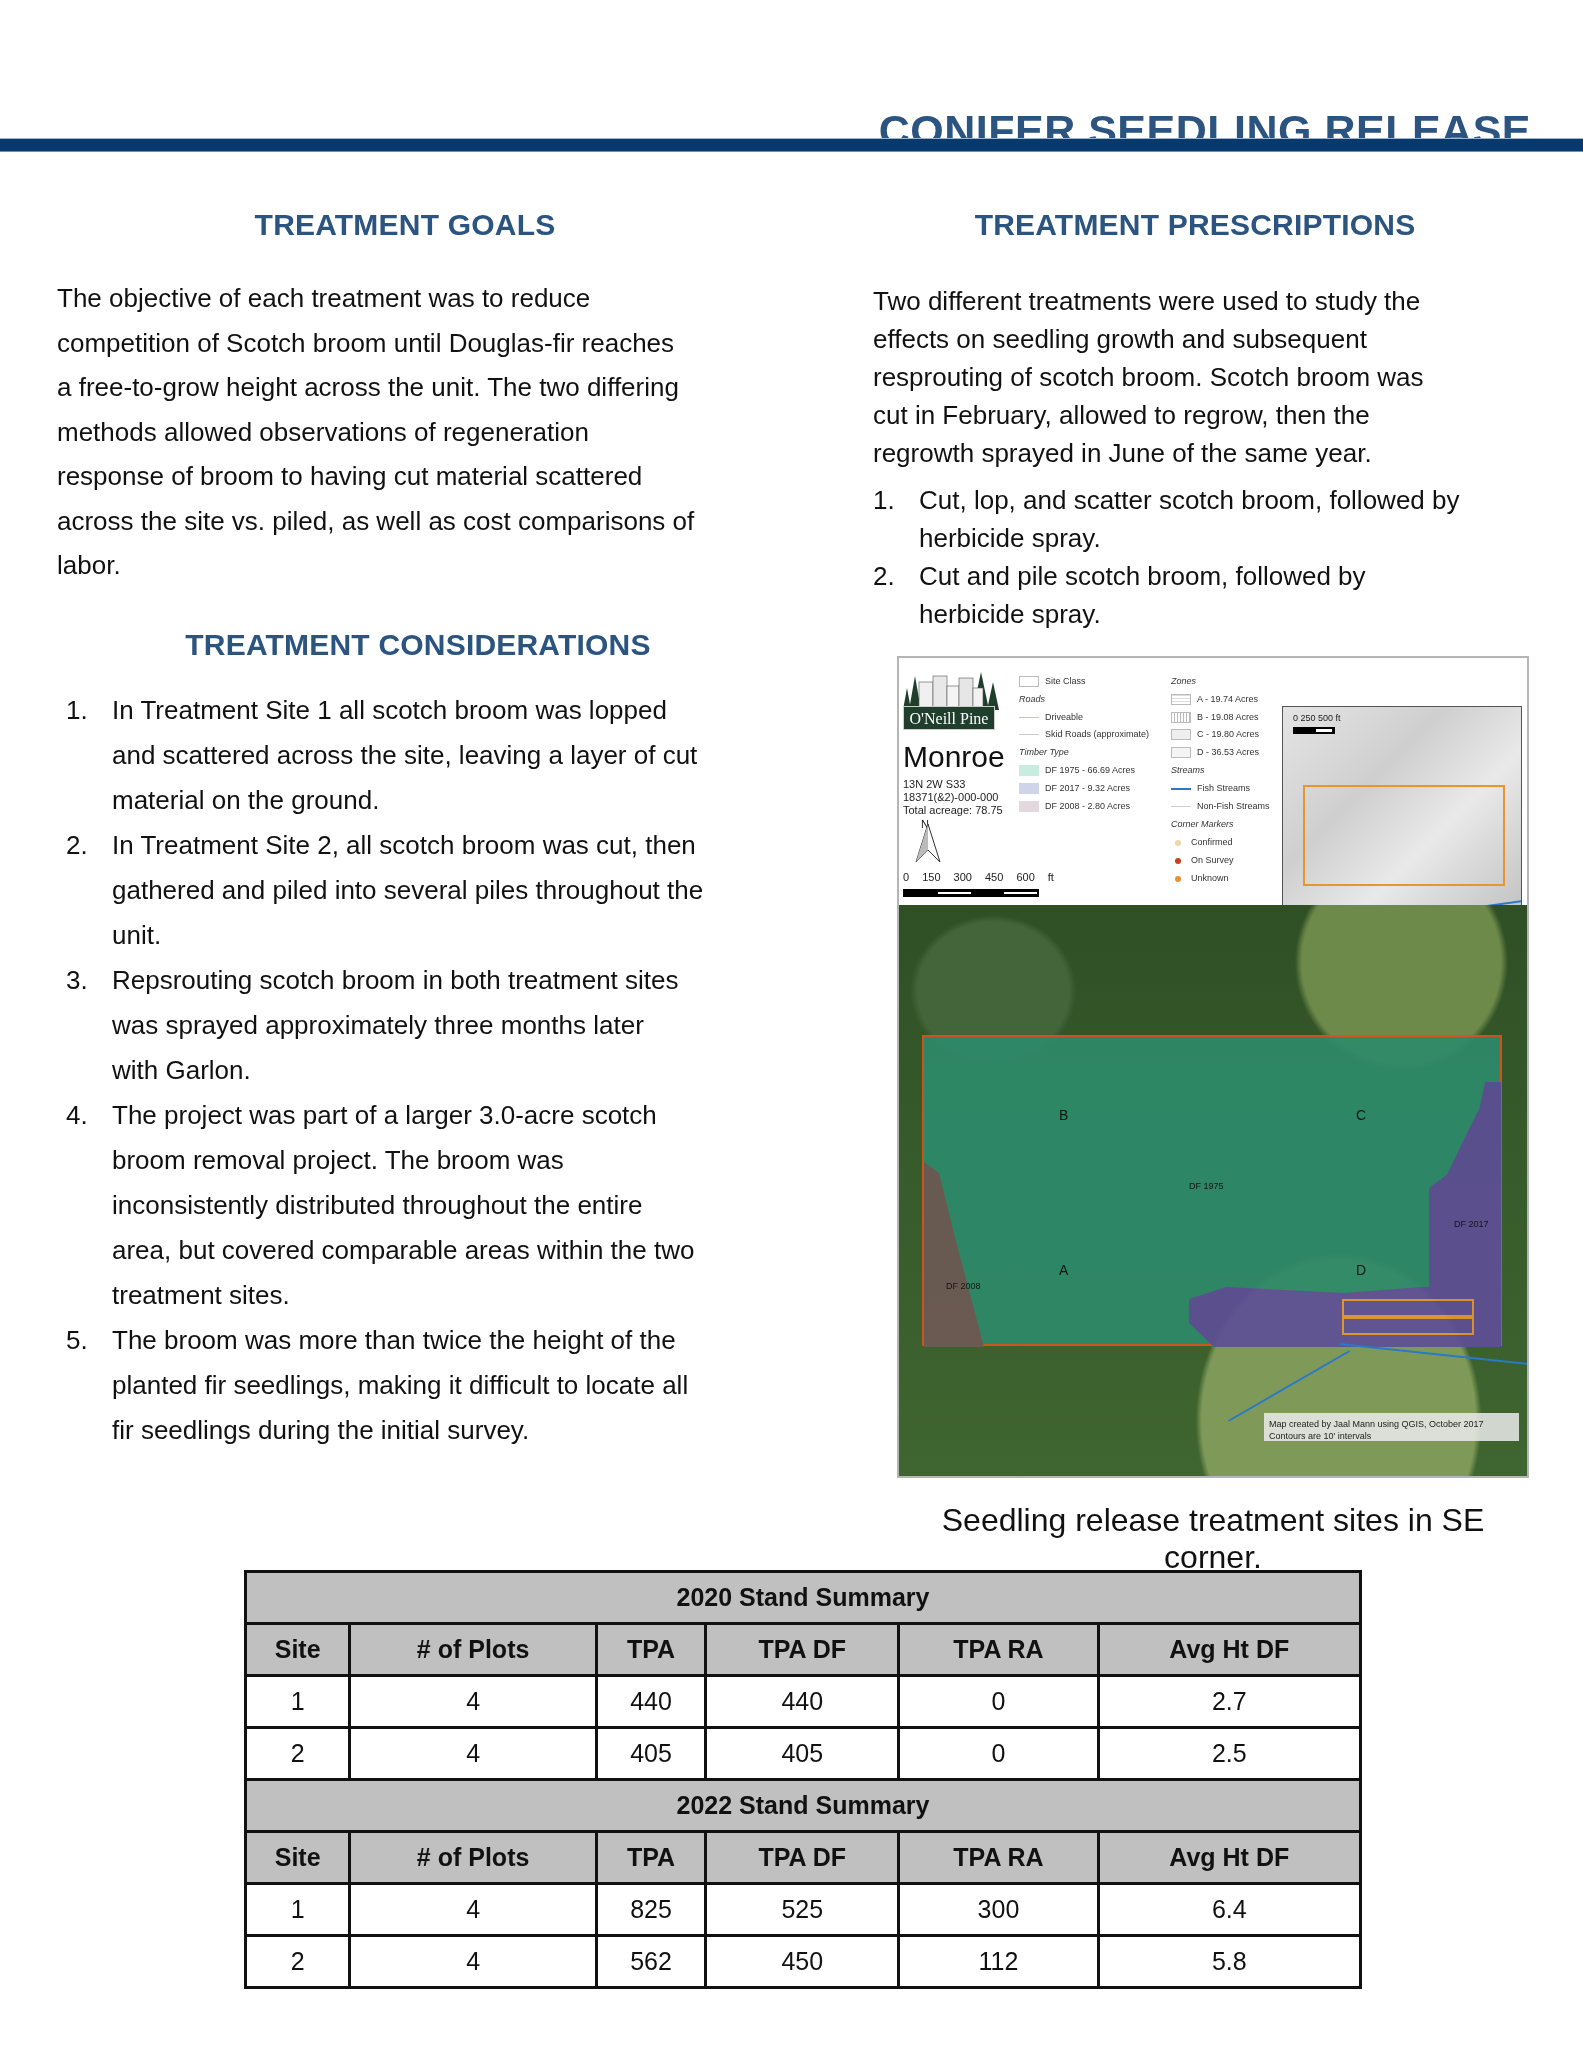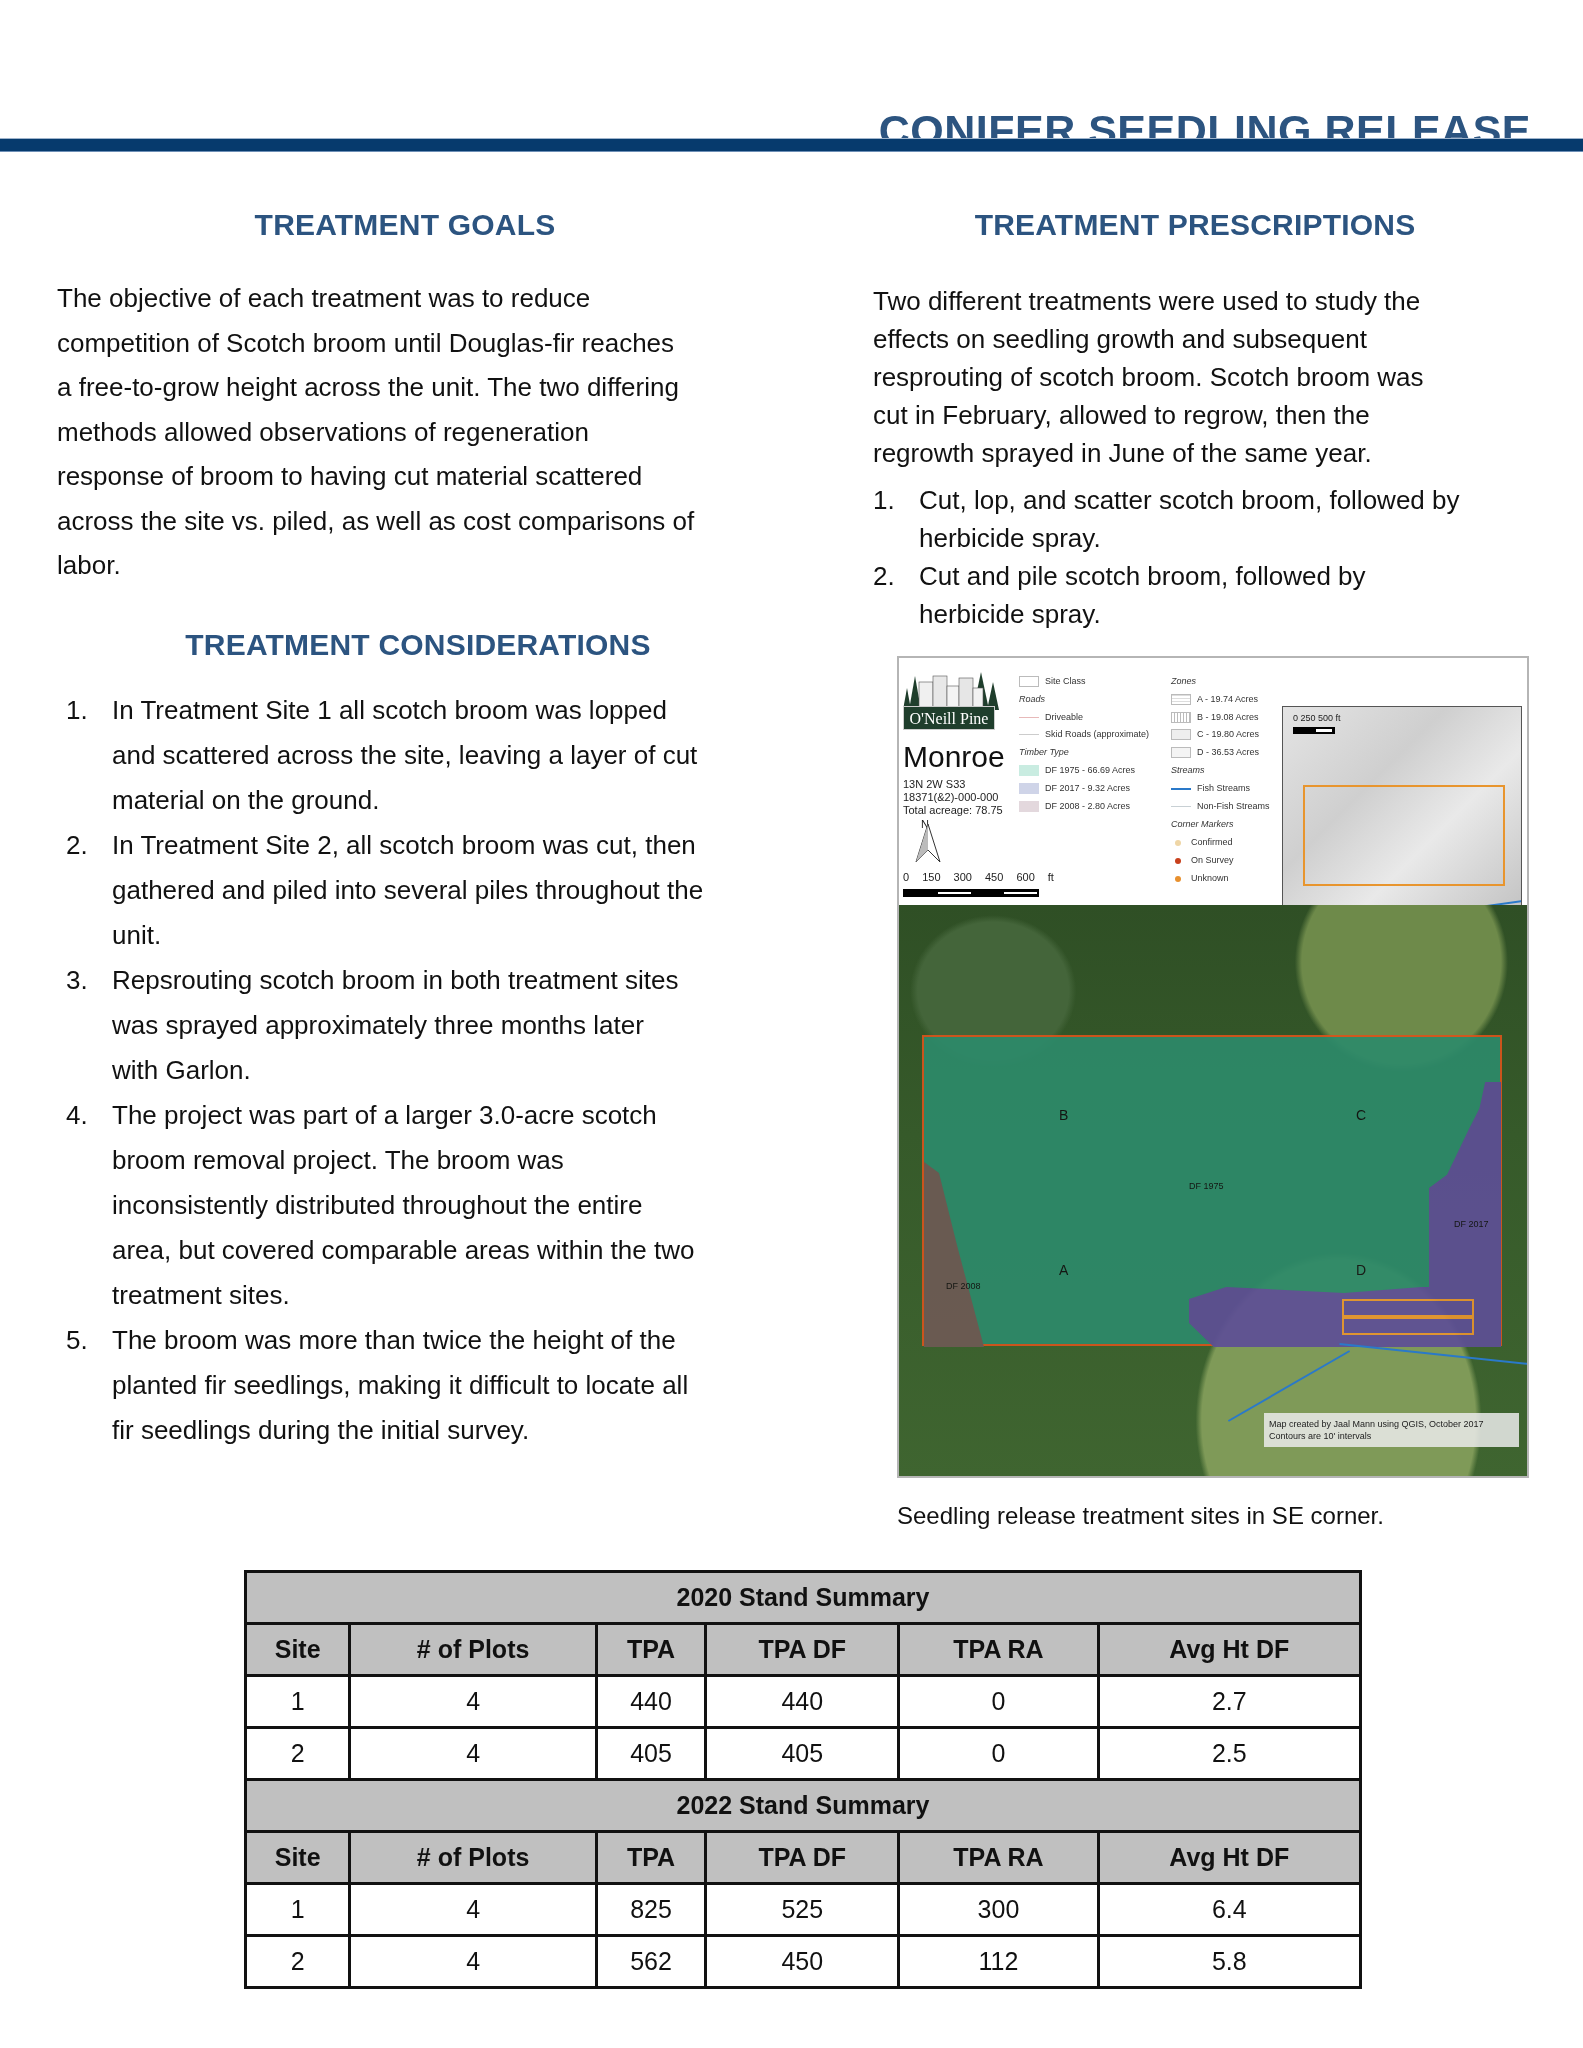"Map created by Jaal Mann" .credit-box { height: 34px -> 28px }
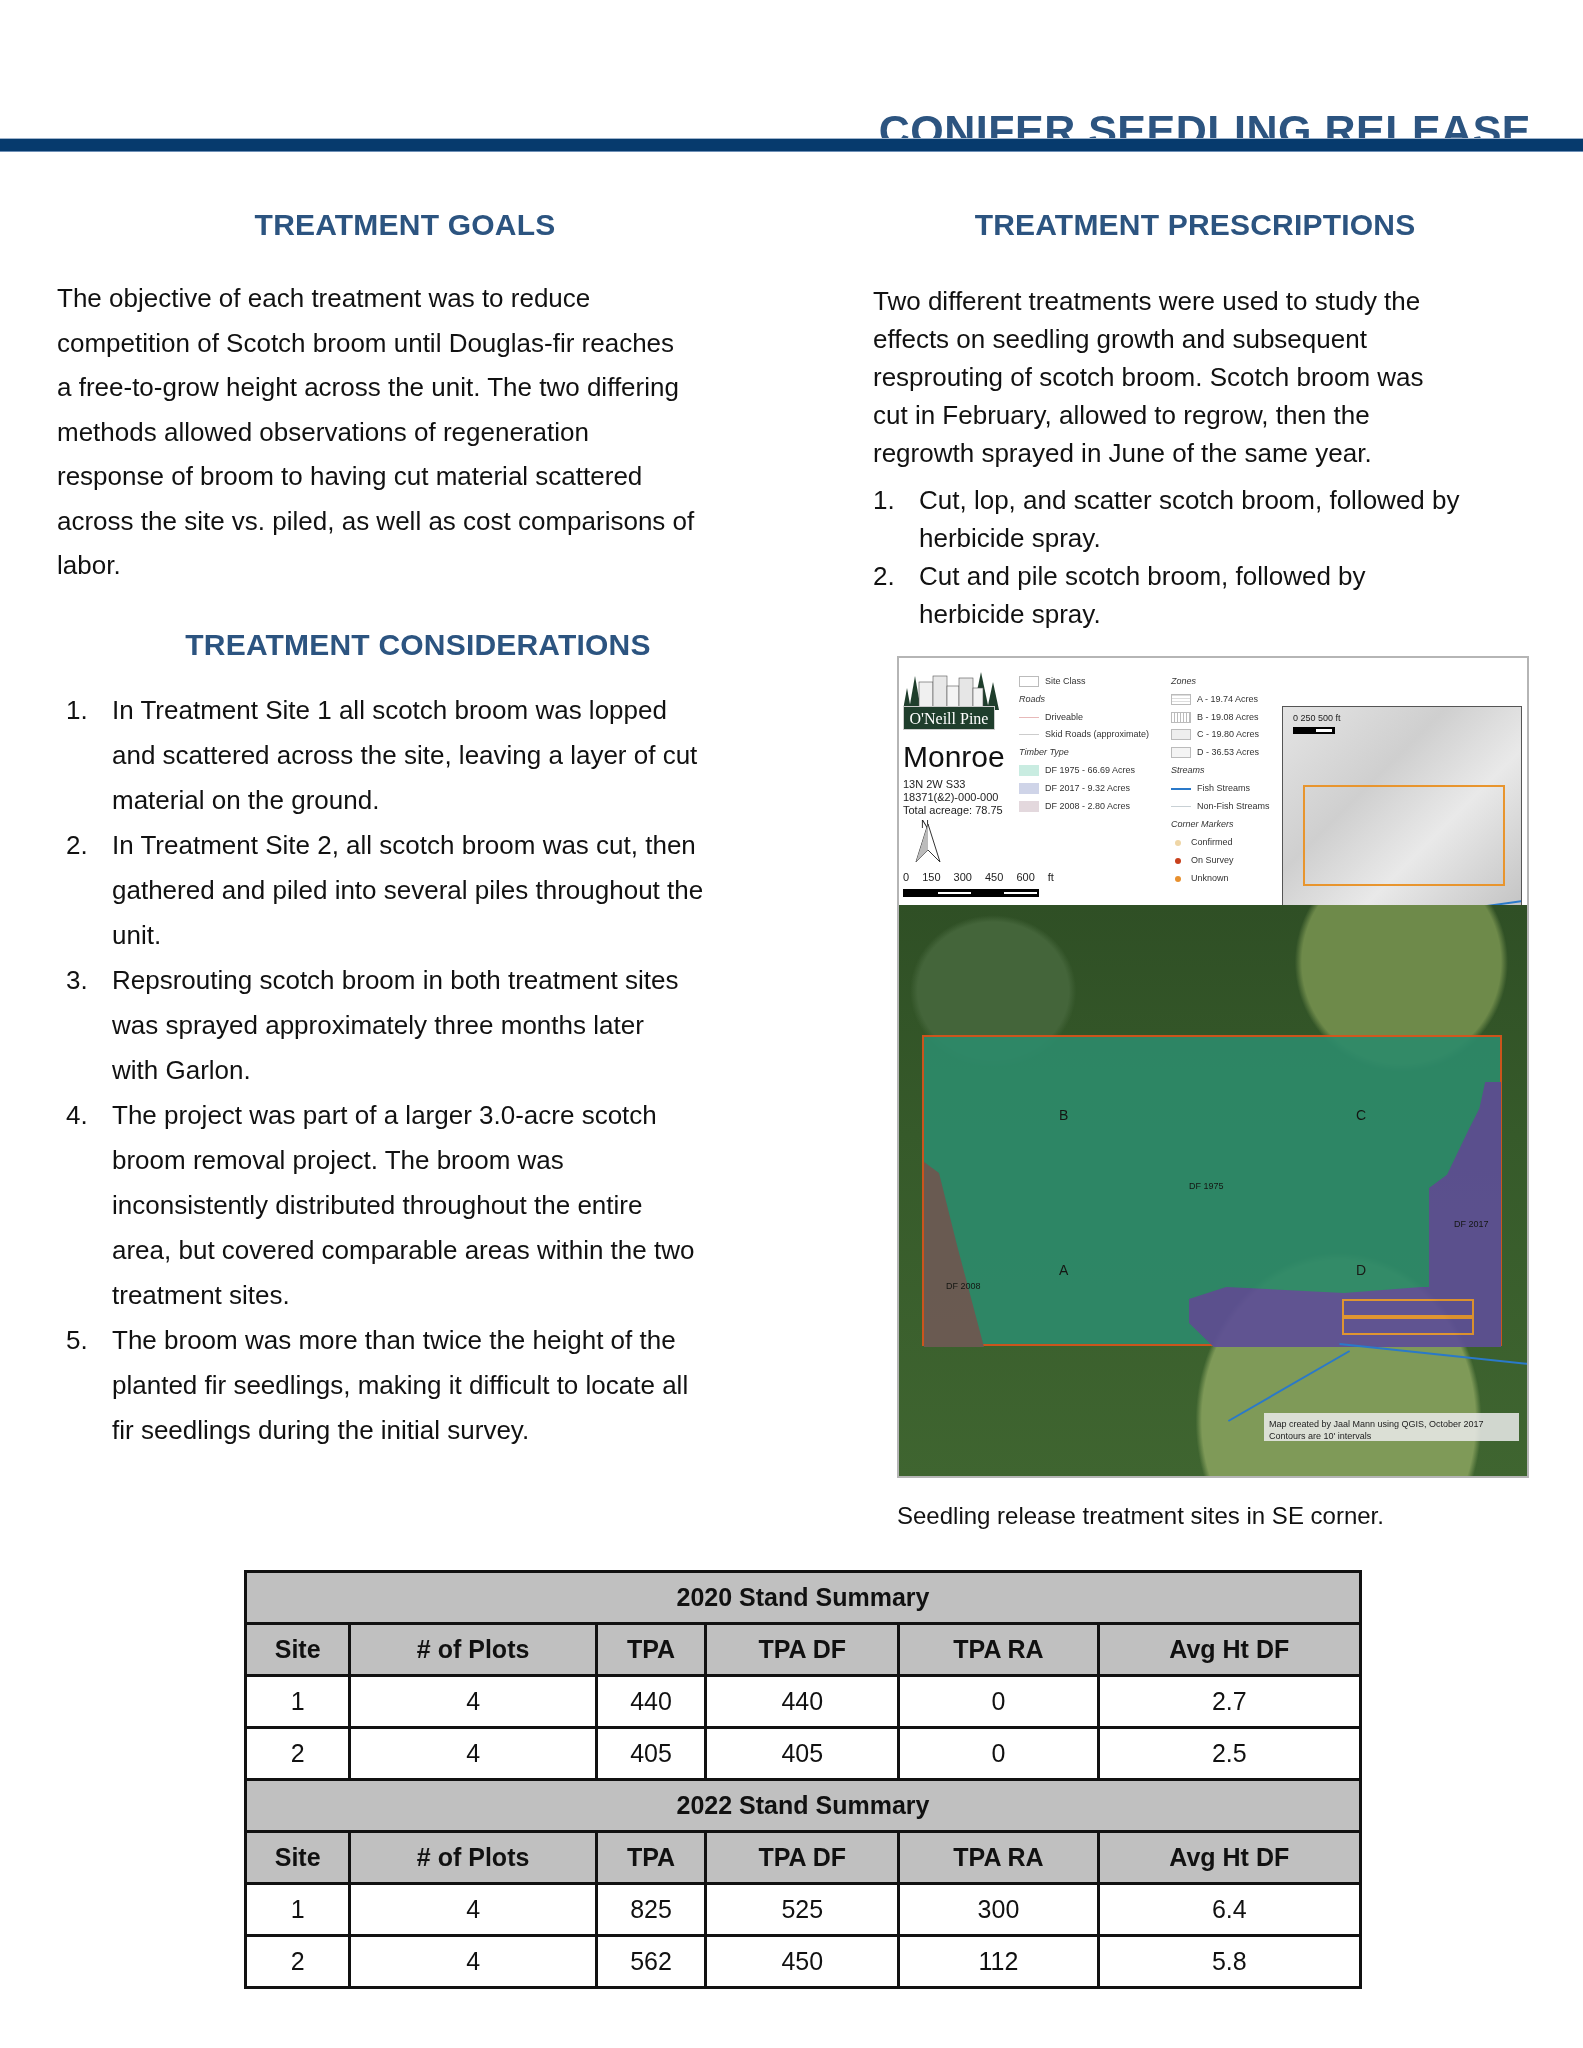"Seedling release treatment sites in" .map-caption { font-size: 24px -> 32px; text-align: left -> center }
